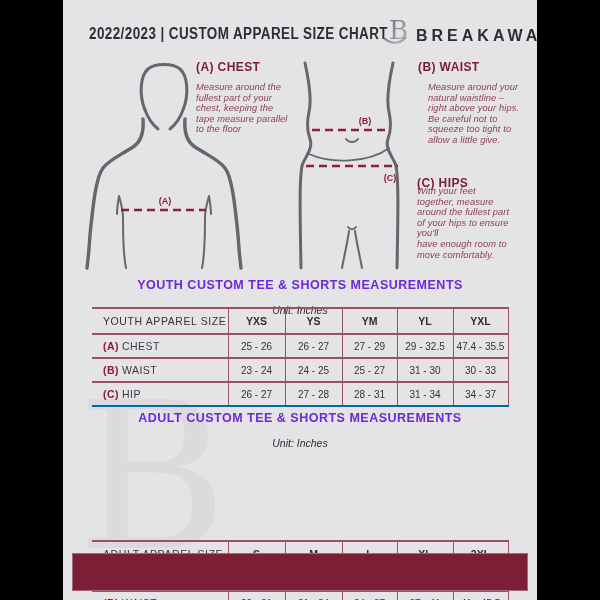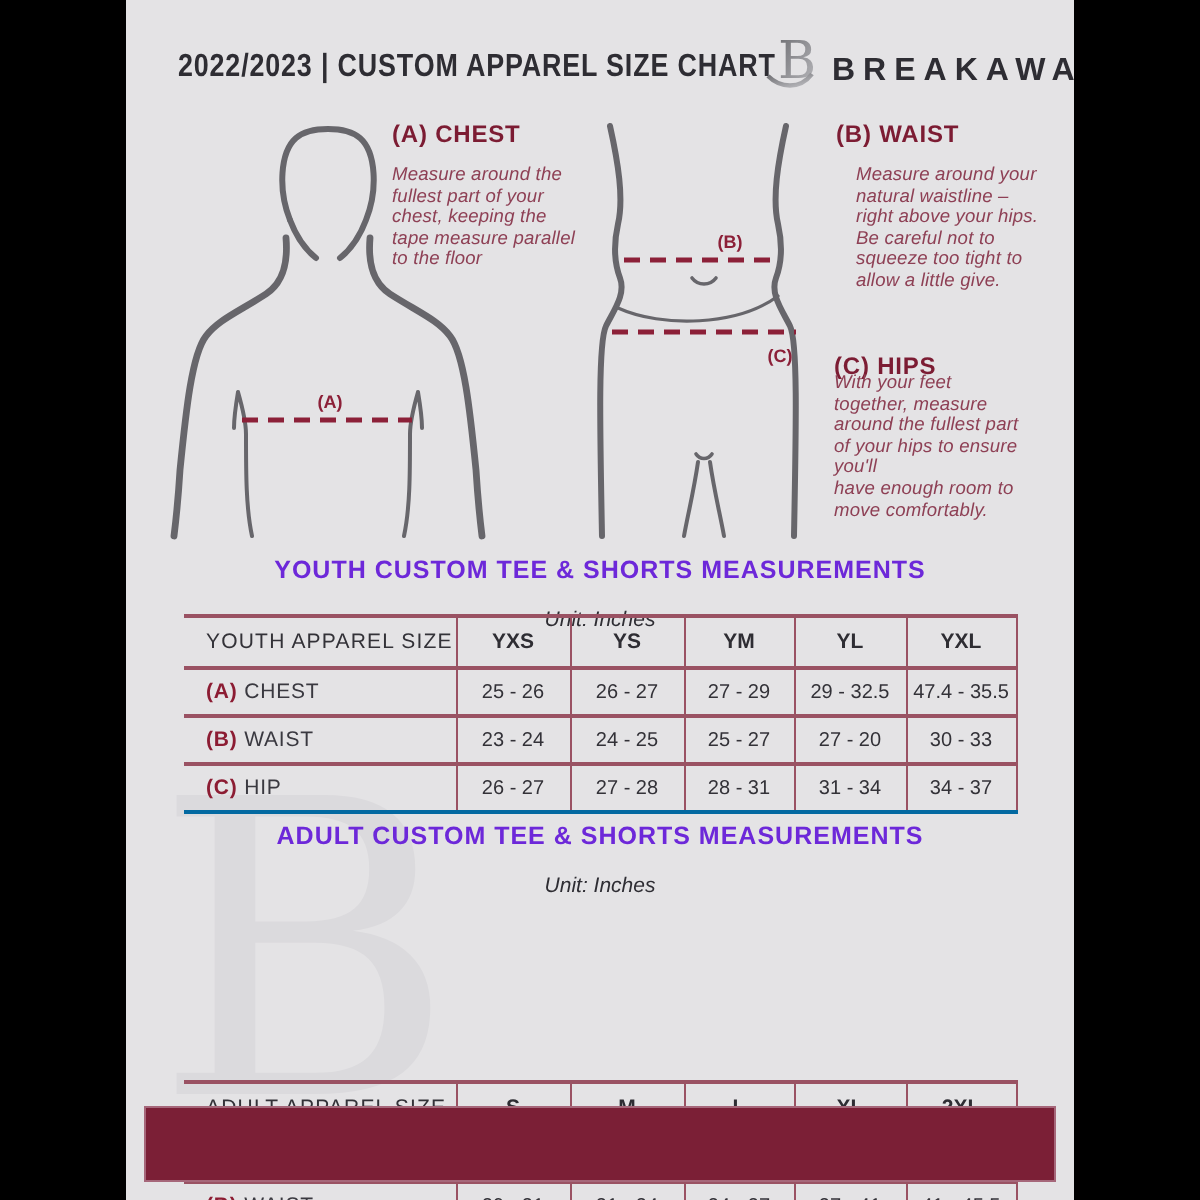"27 - 20" td.vline { text: 27 - 20 -> 31 - 30 }
